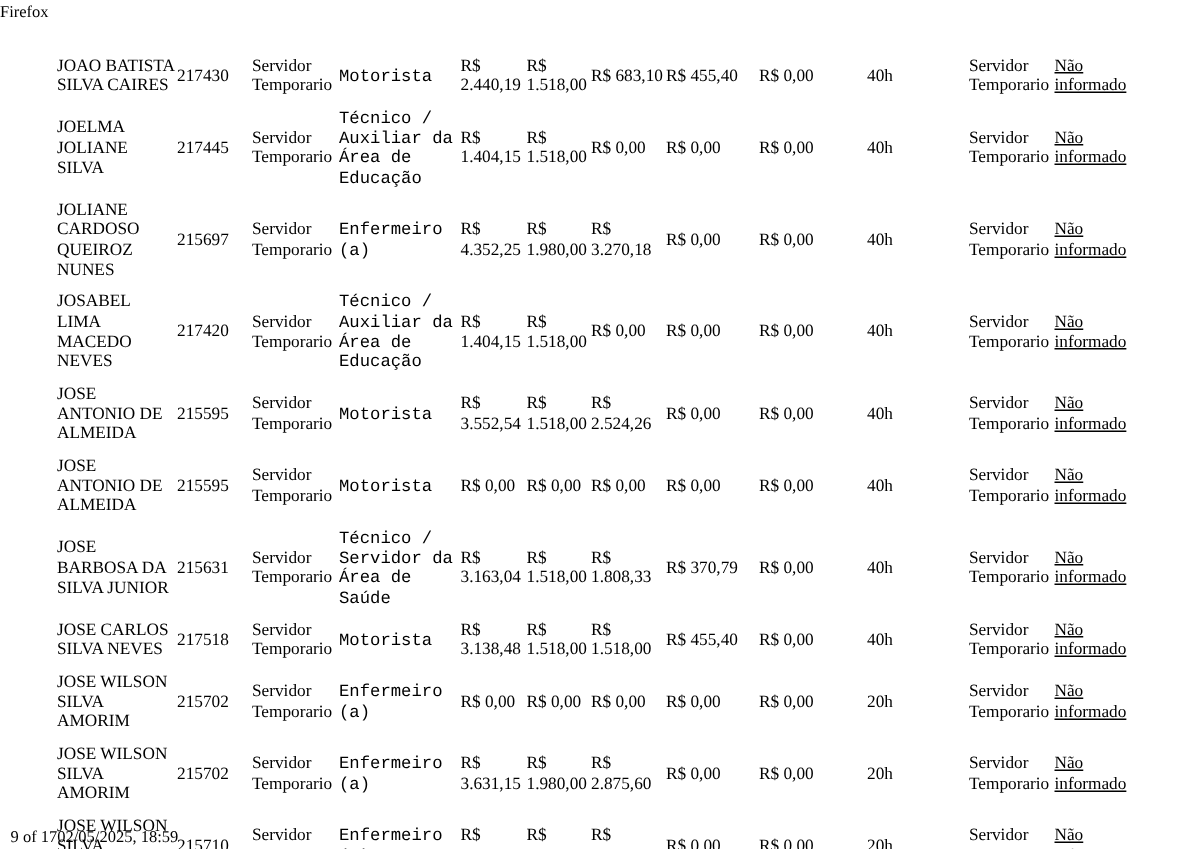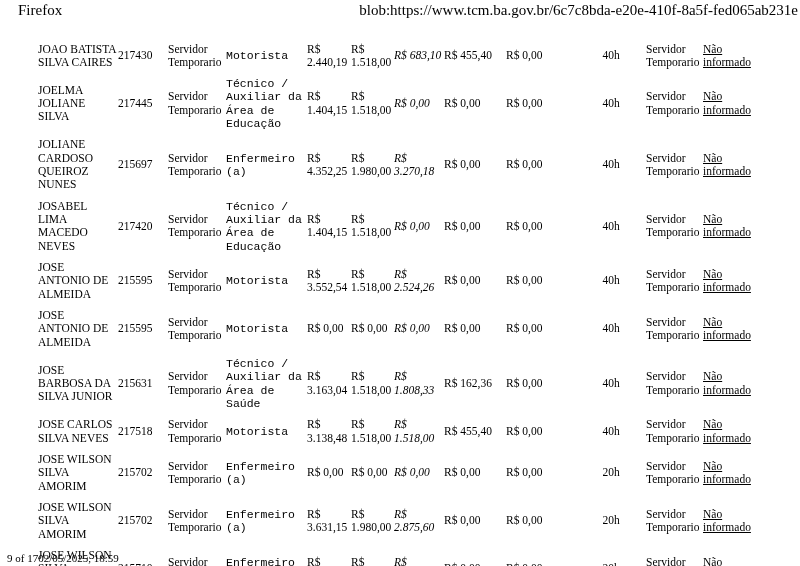"Firefox" .print-header { font-size: 15px -> 11px; padding: 2px 2px 0 18px -> 2px 2px 0 0 }
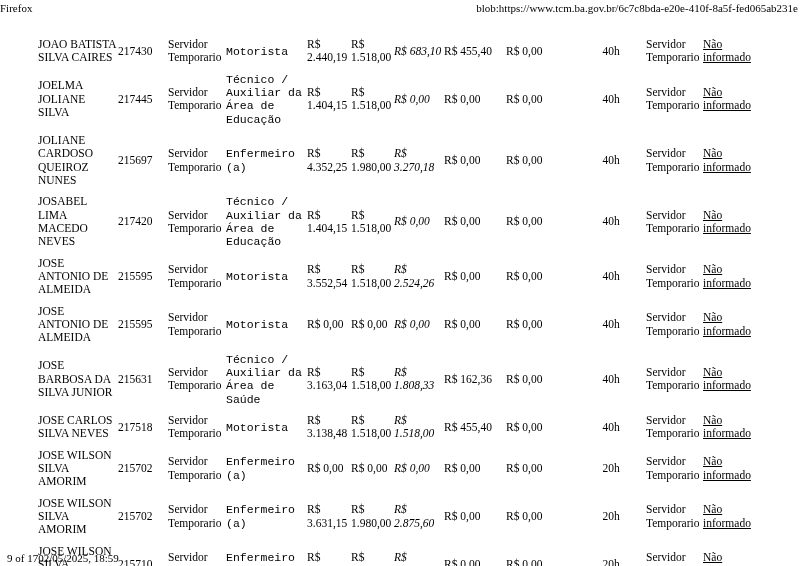"blob:https://www.tcm.ba.gov.br/6c7c8bda-" span { html: <span>blob:https://www.tcm.ba.gov.br/6c7c8bda-e20e-410f-8a5f-fed065ab231e</span> -> none }
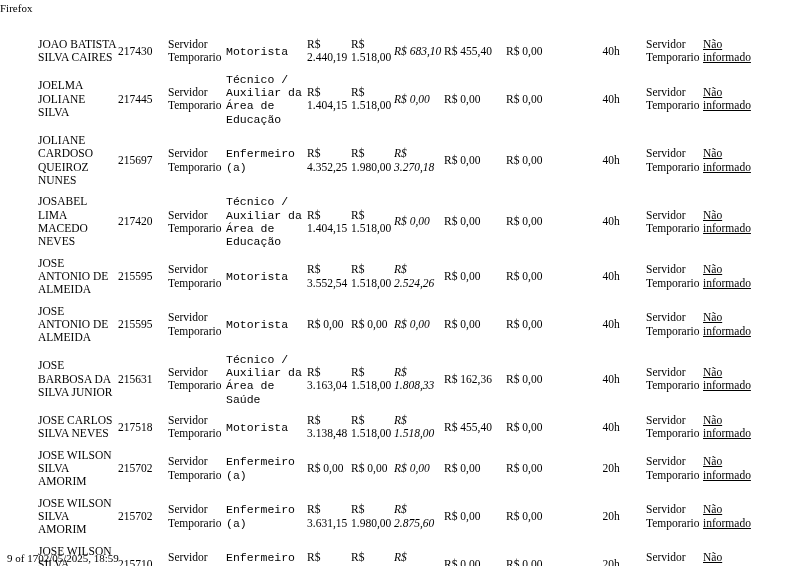"R$ 683,10" .c-v3 { font-style: italic -> none }
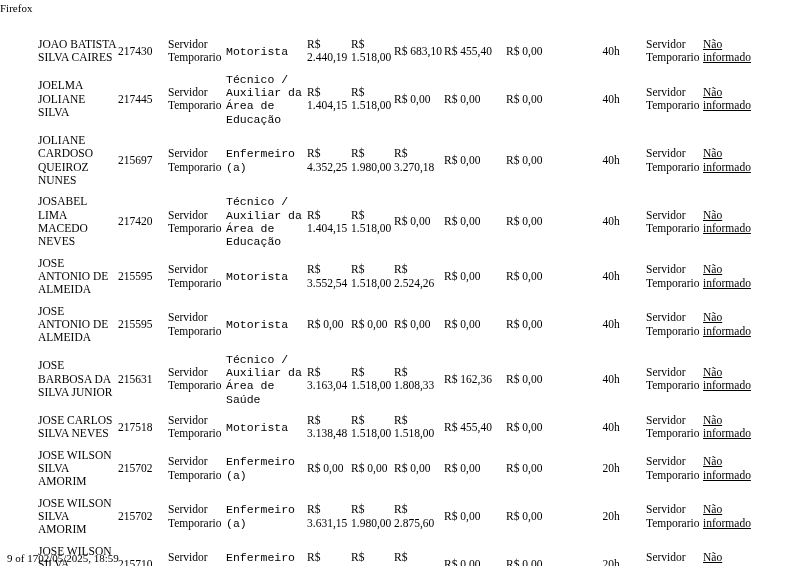"40h" .c-hours { text-align: center -> none }
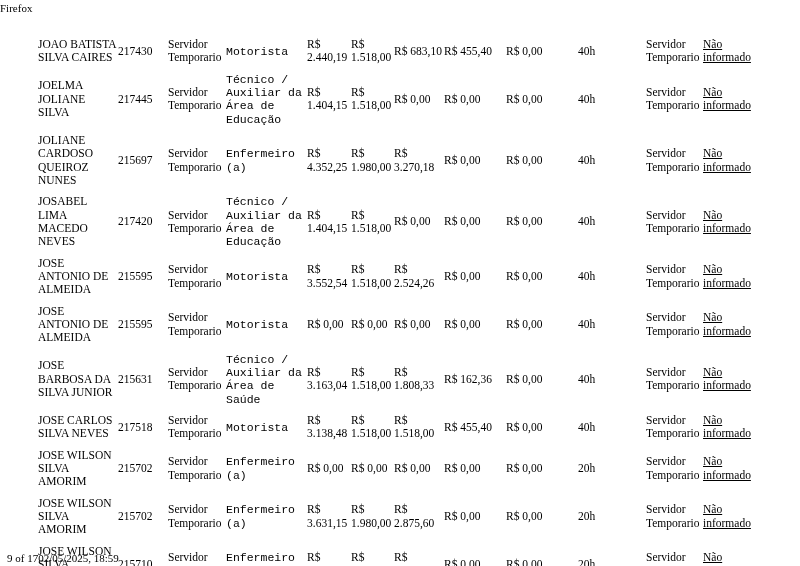"Técnico / Auxiliar da Área de Saúde" td.c-role { text: Auxiliar -> Servidor }
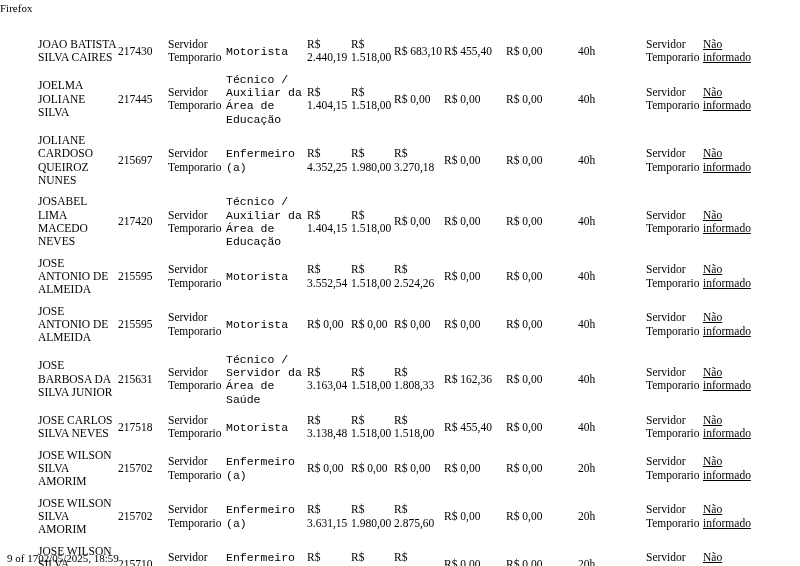"R$ 162,36" td.c-v4 { text: 162,36 -> 370,79 }
